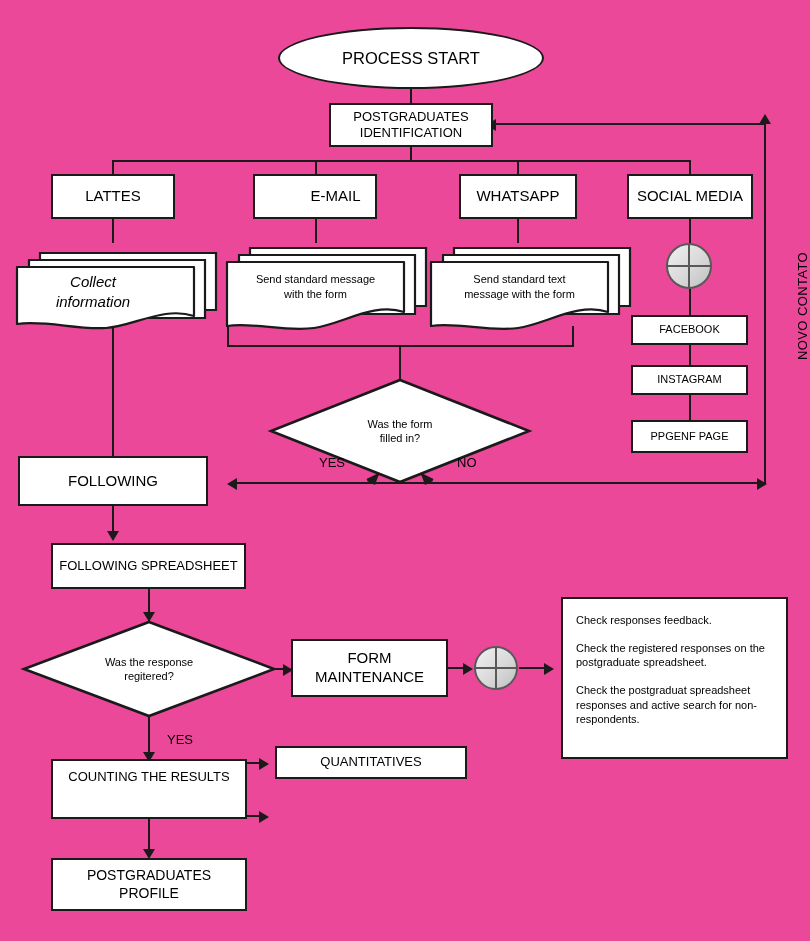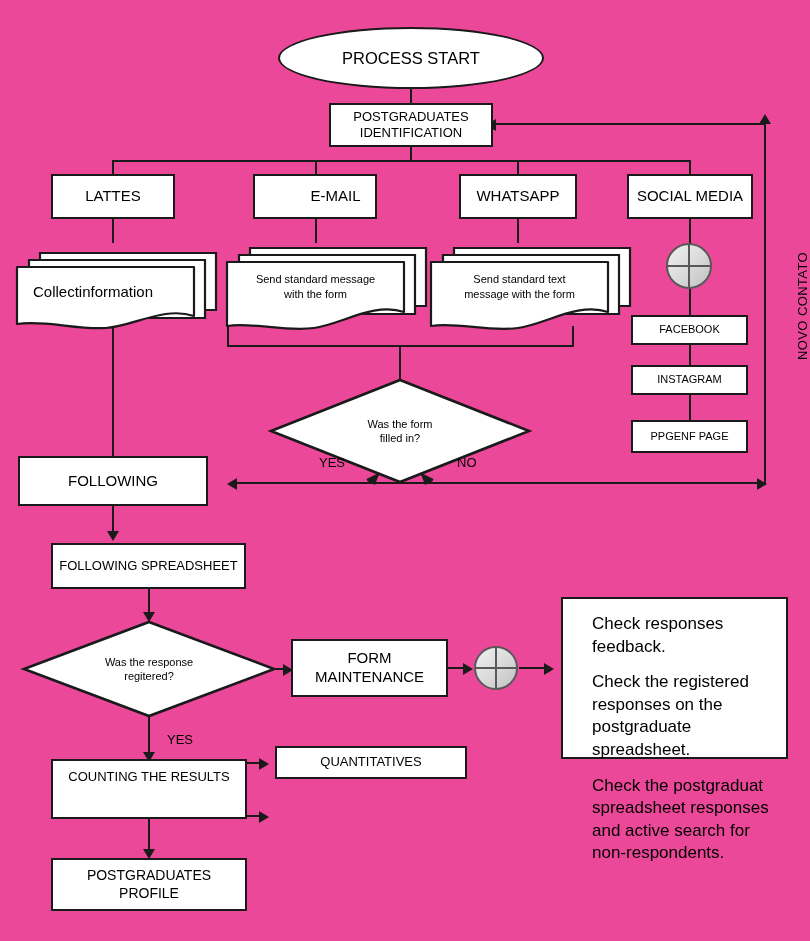"Collect" div.dtxt { flex-direction: row -> column; font-style: none -> italic }
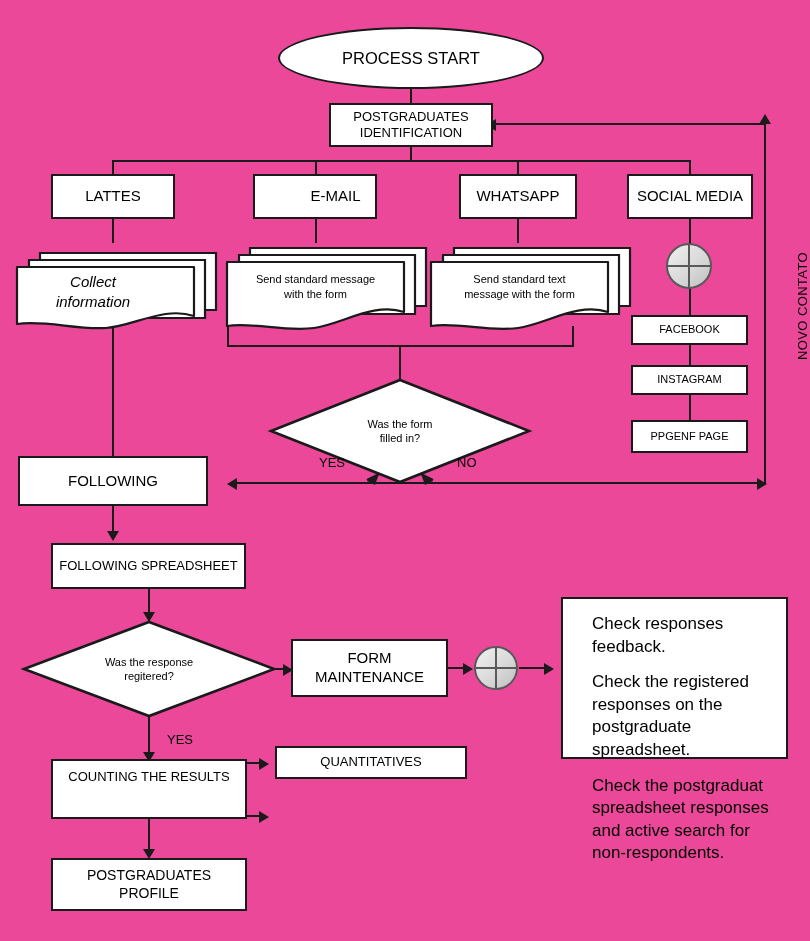"Check responses feedback." .note p { font-size: 17px -> 11px; margin: 0 0 13px 16px -> 0 0 13px 0 }
